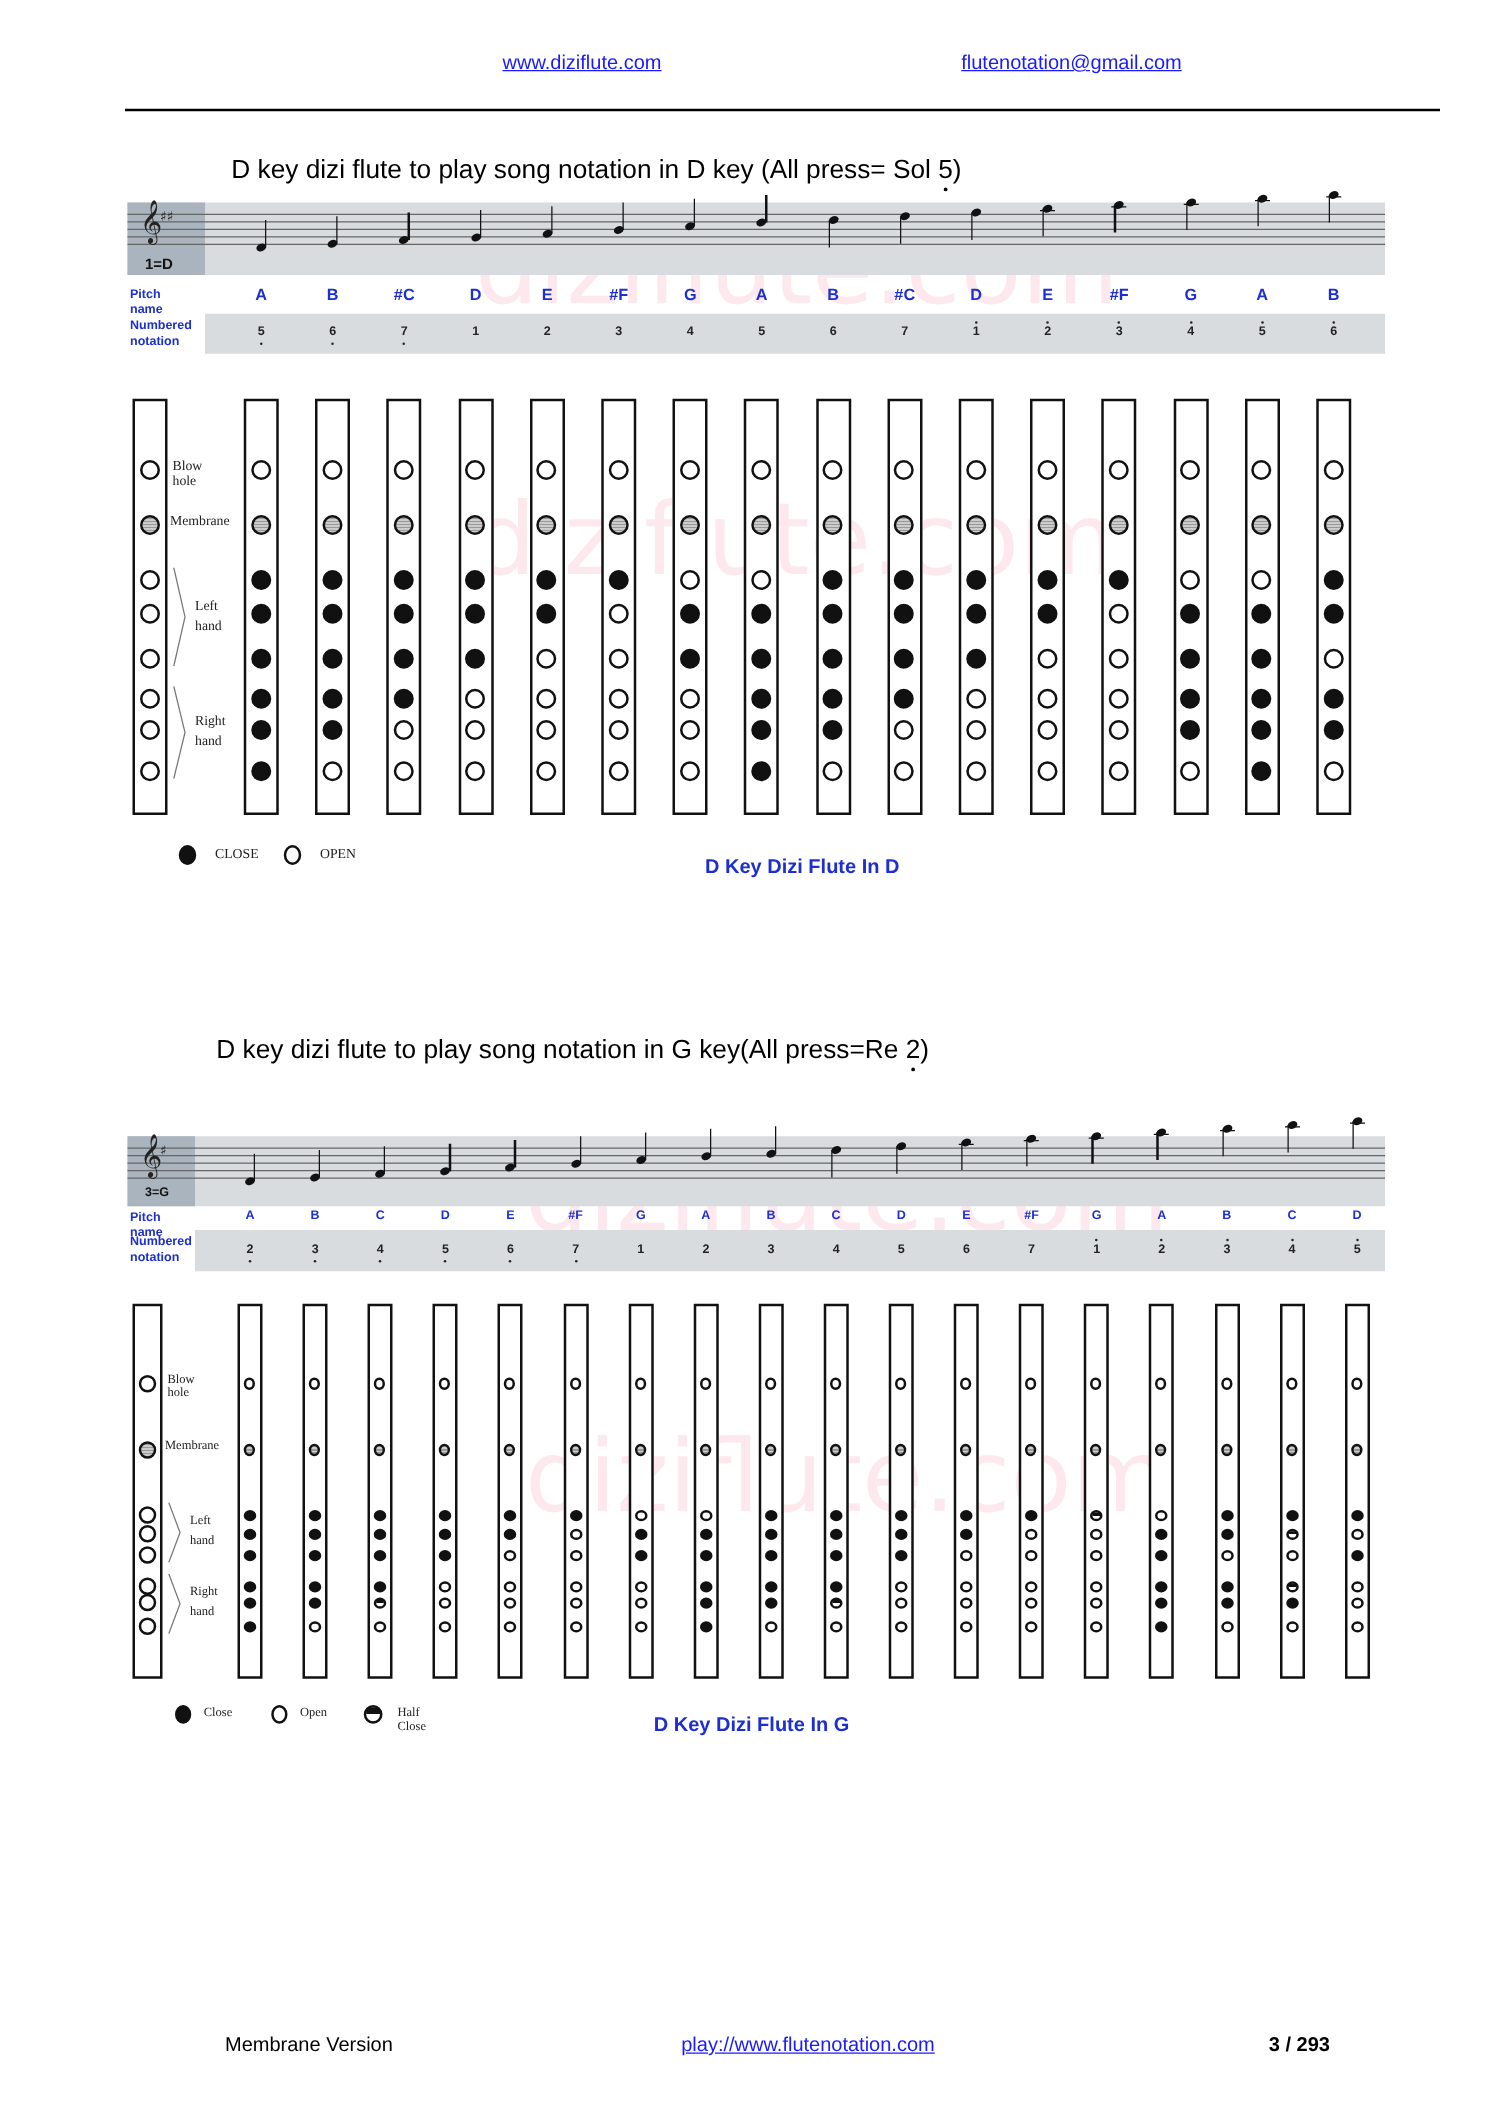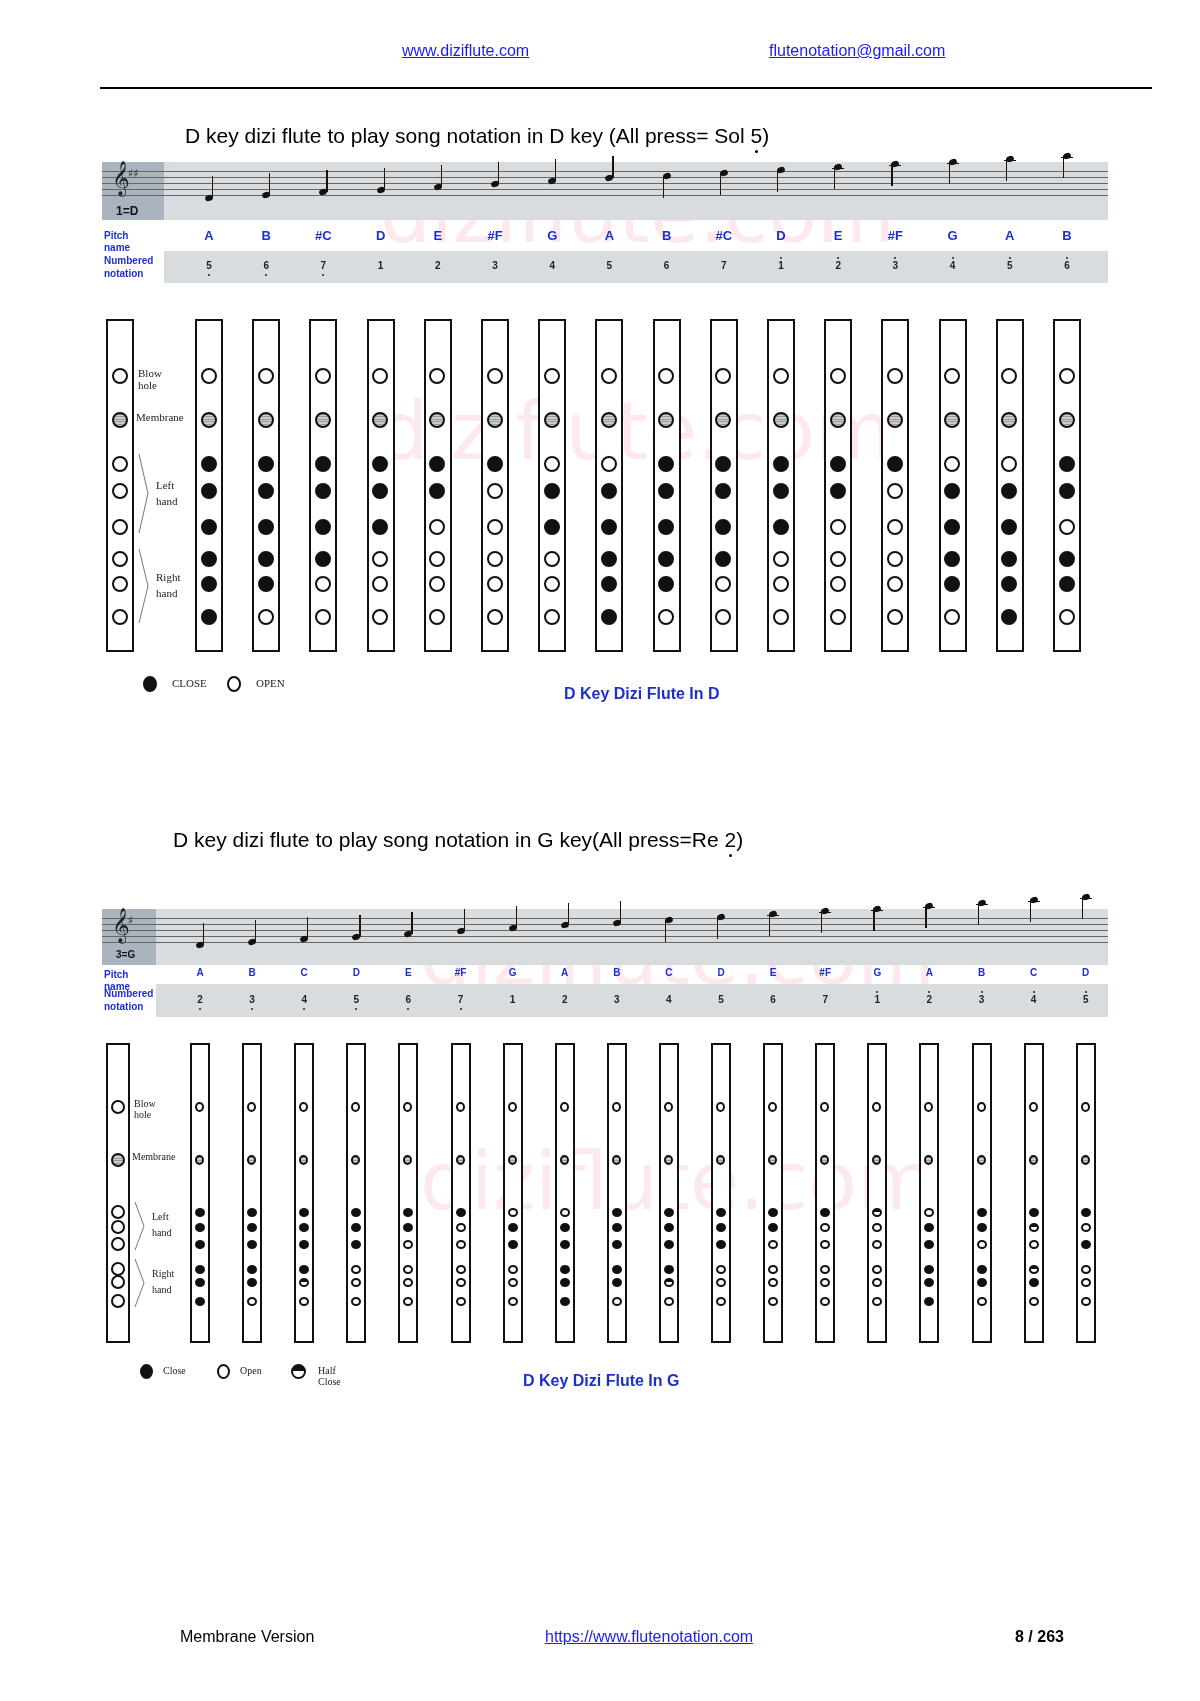"https://www.flutenotation.com" a.footer { text: https://www.flutenotation.com -> play://www.flutenotation.com }
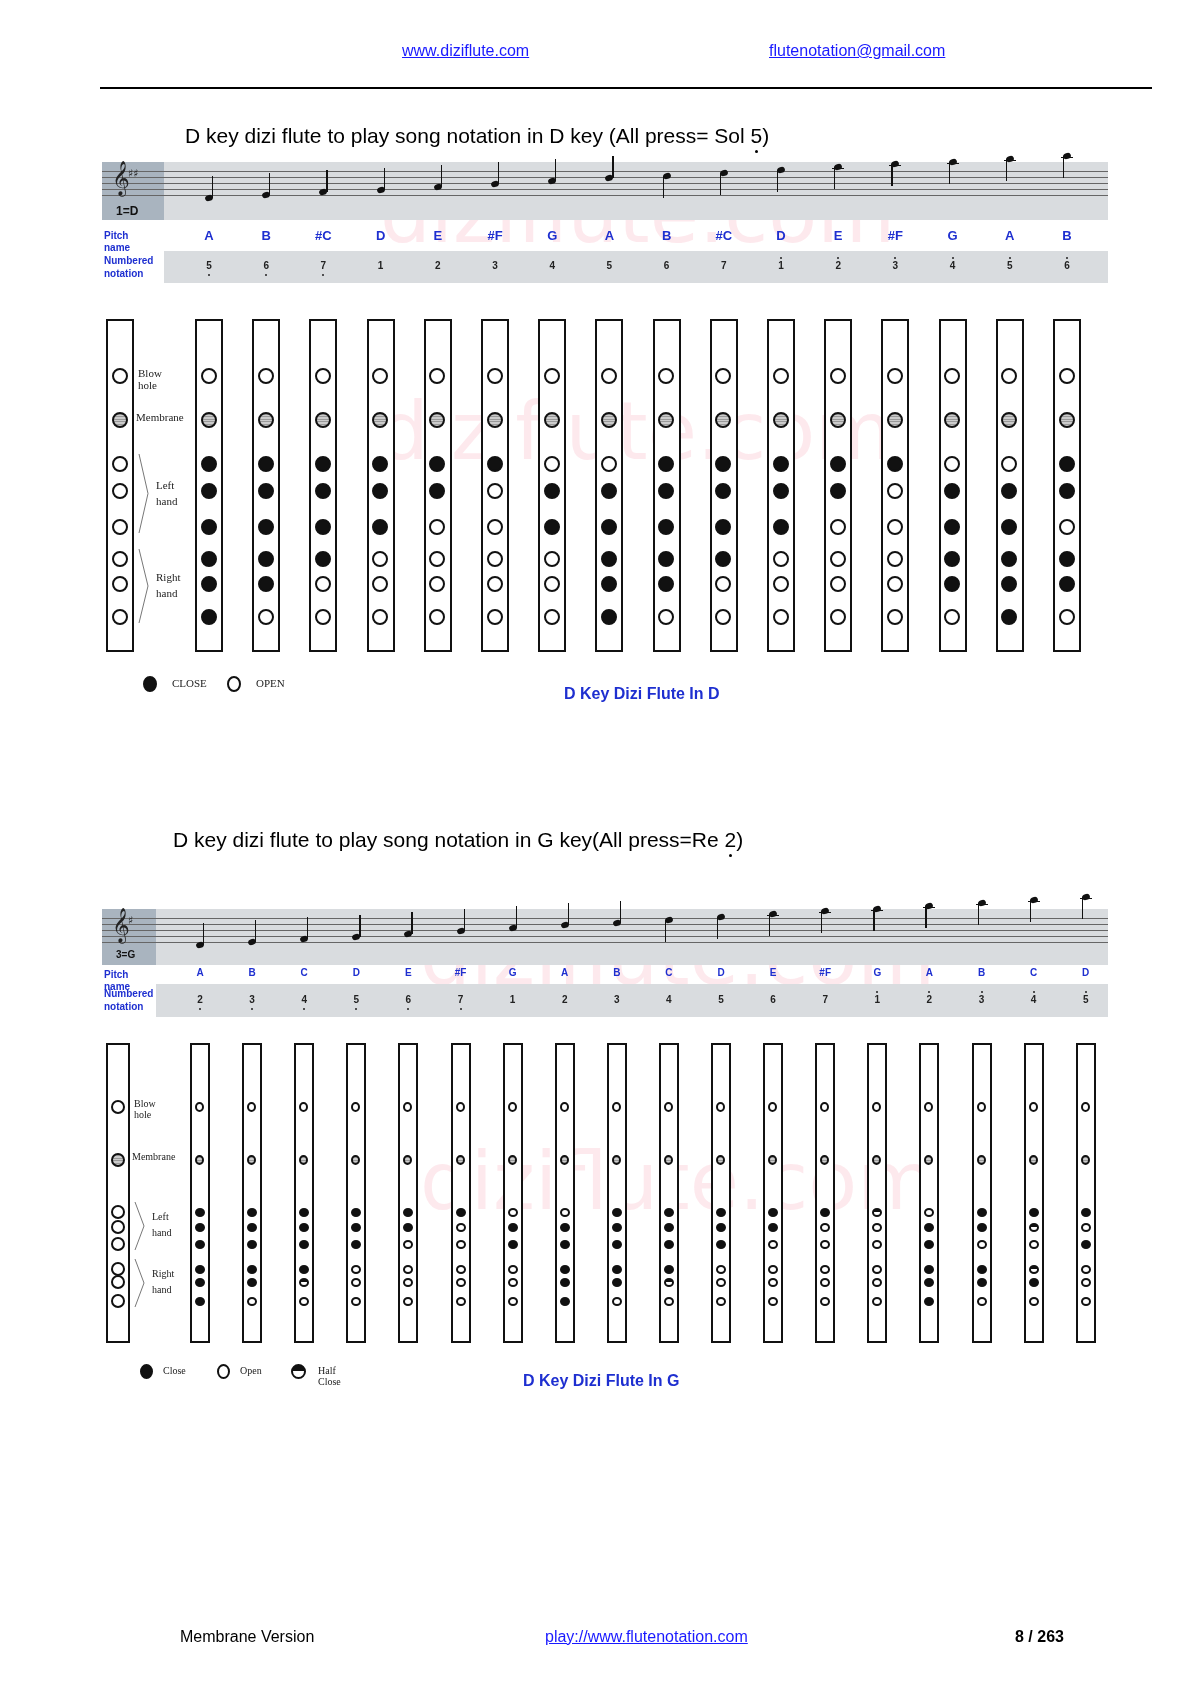"8 / 263" div.footer { text: 8 / 263 -> 3 / 293 }
